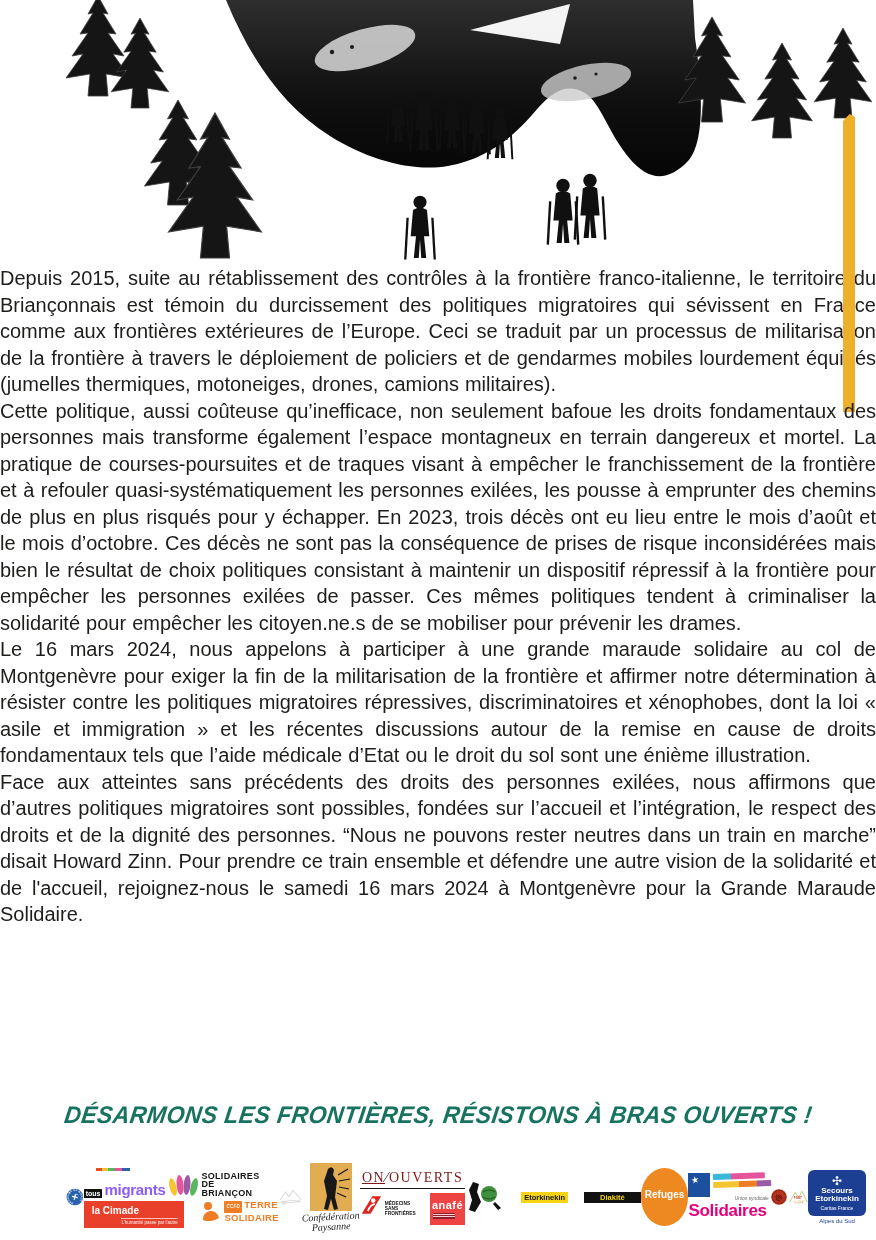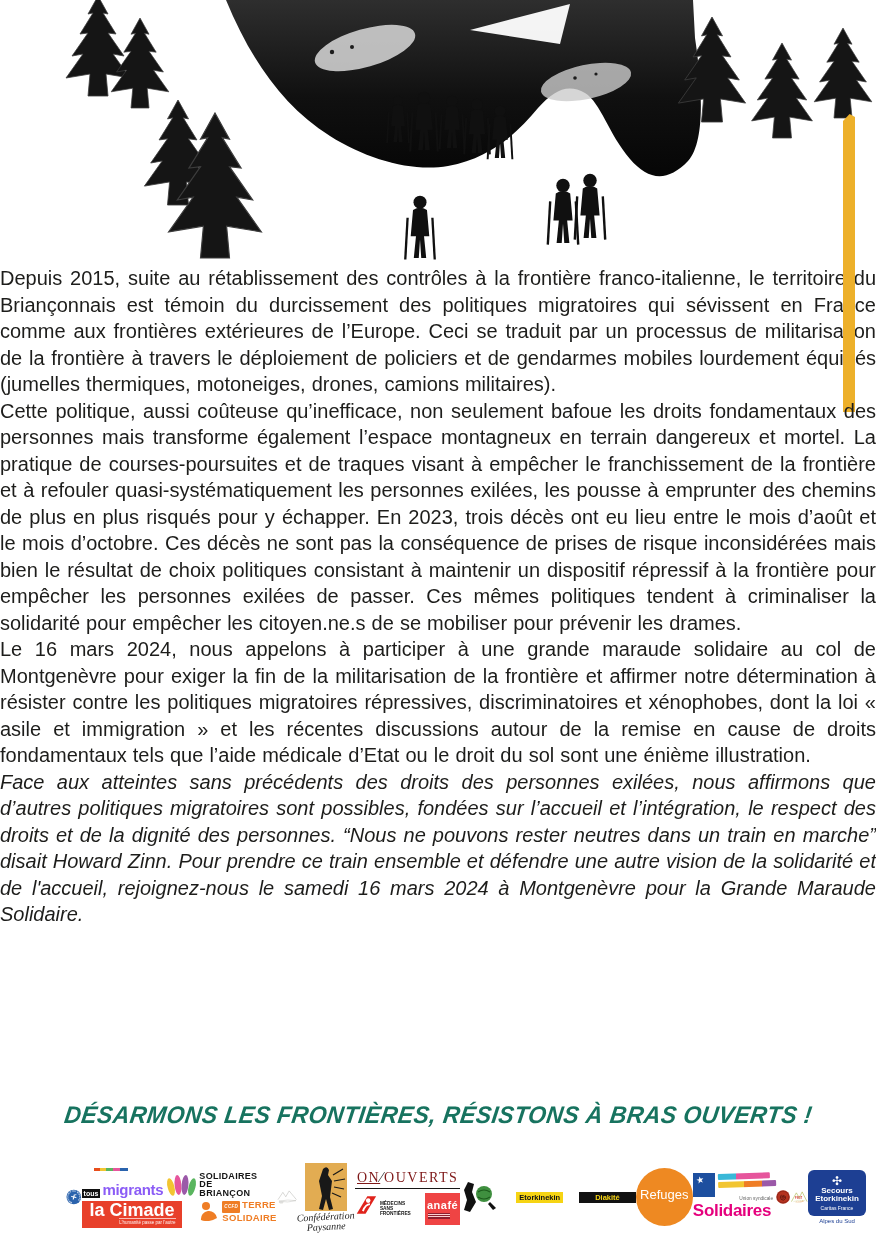"Face aux atteintes sans précédents" .p4 { font-style: italic -> none }
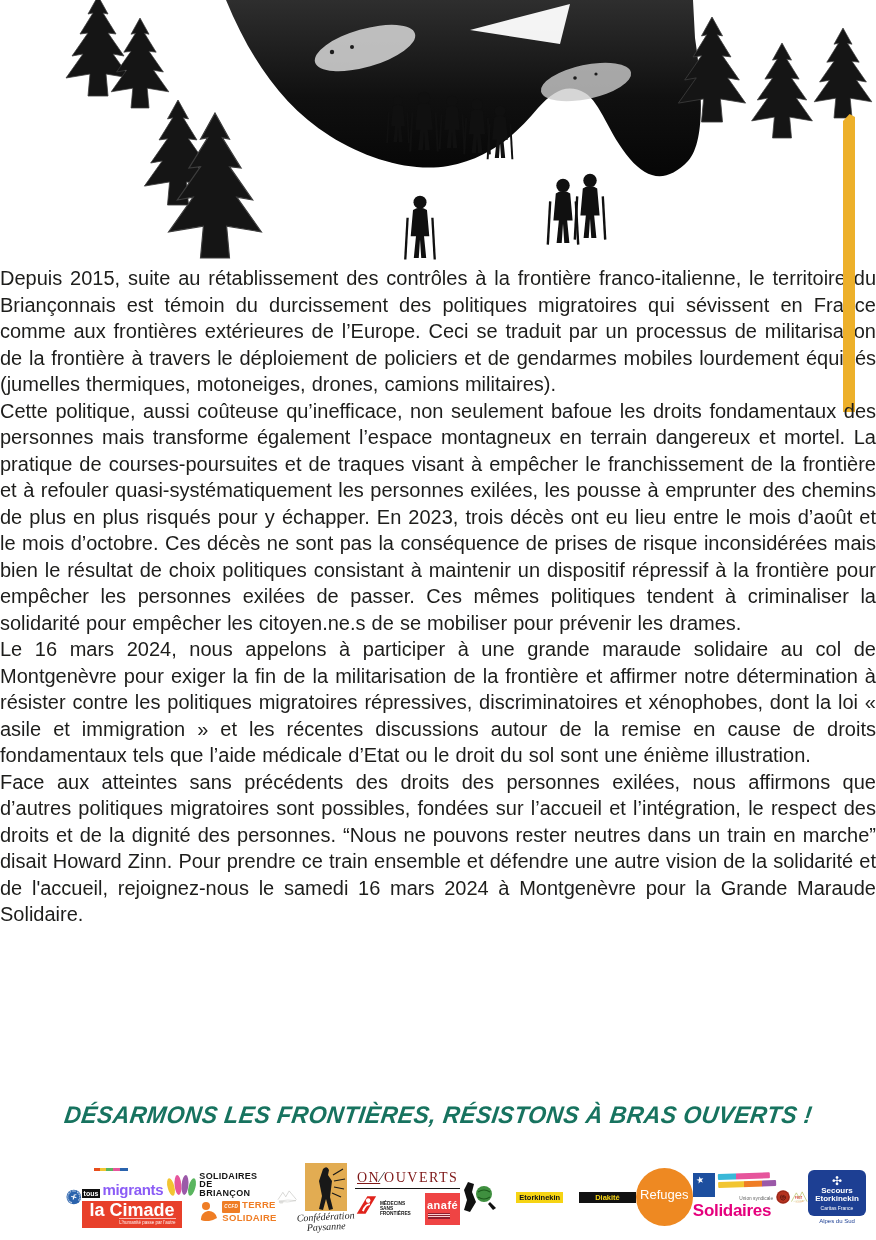"Refuges" .refuges span.t { font-size: 13px -> 10px; font-weight: 400 -> 700 }
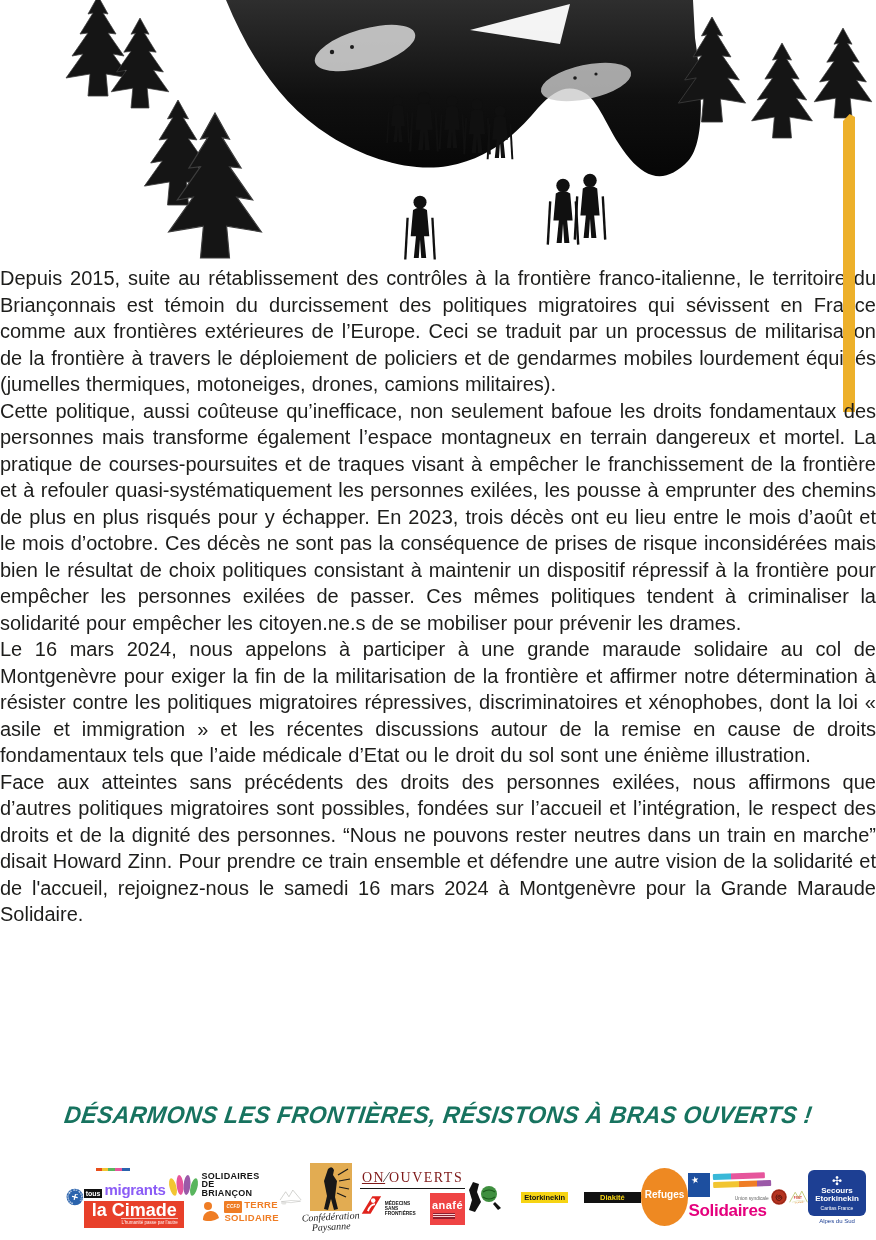"la Cimade" .cimade-main { font-size: 18px -> 10px }
